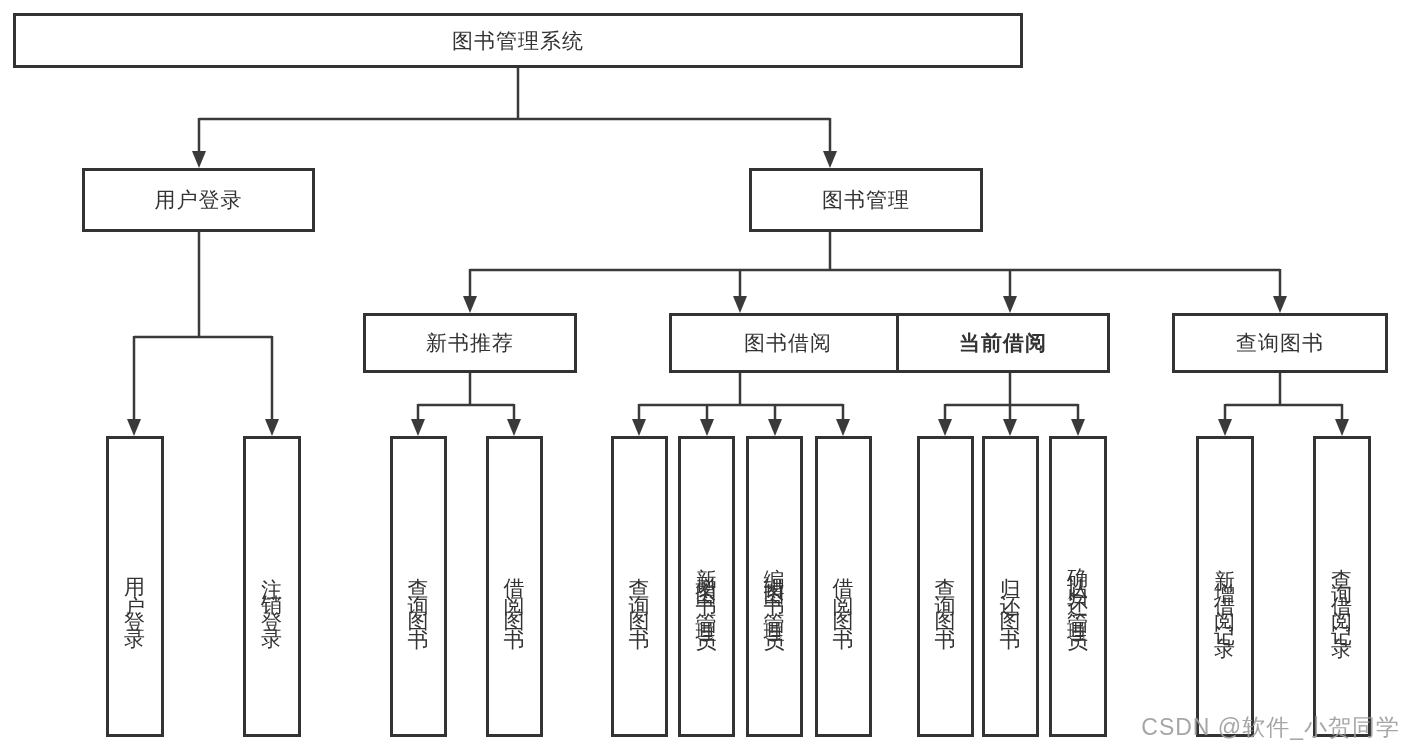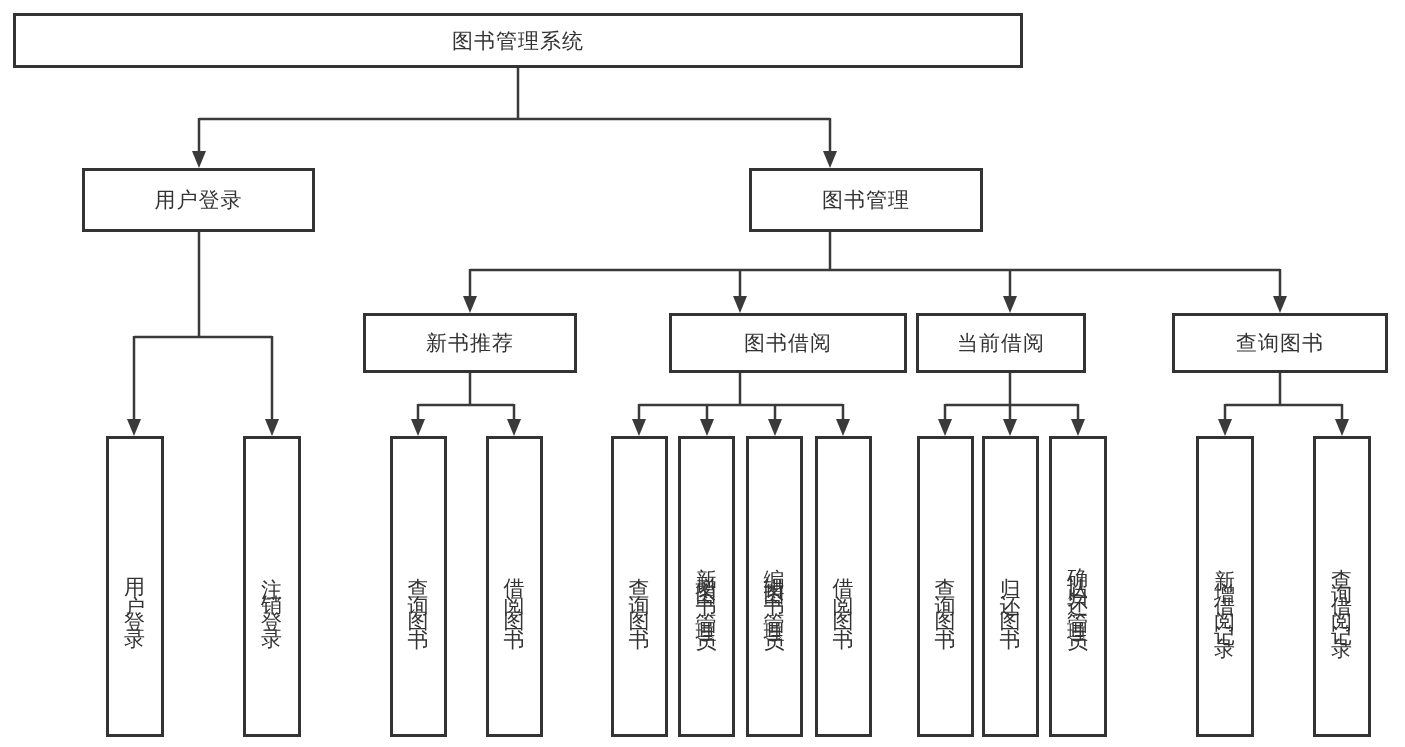"当前借阅" #n-l3-2 { font-weight: none -> bold; left: 916px -> 896px; width: 170px -> 214px }
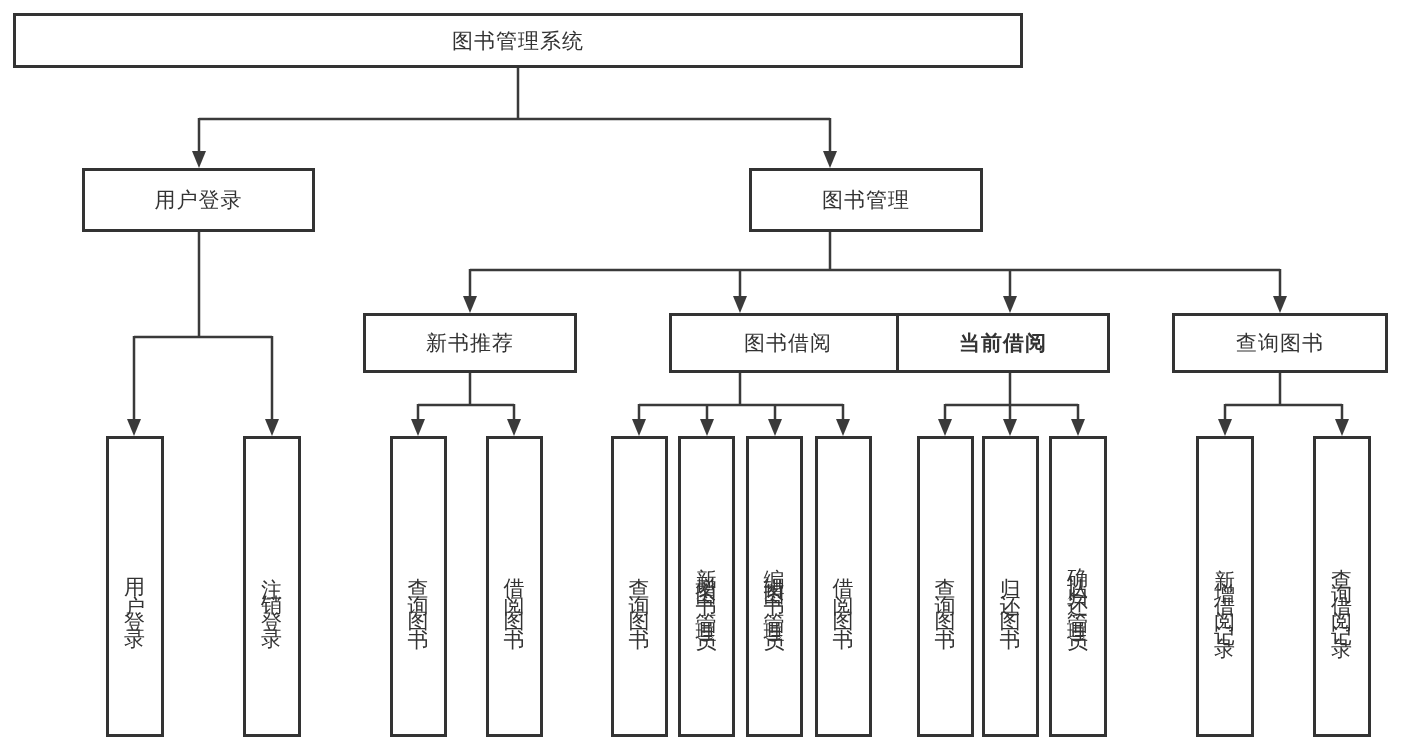"CSDN @软件_小贺同学" div { html: none -> <div>CSDN @软件_小贺同学</div> }
